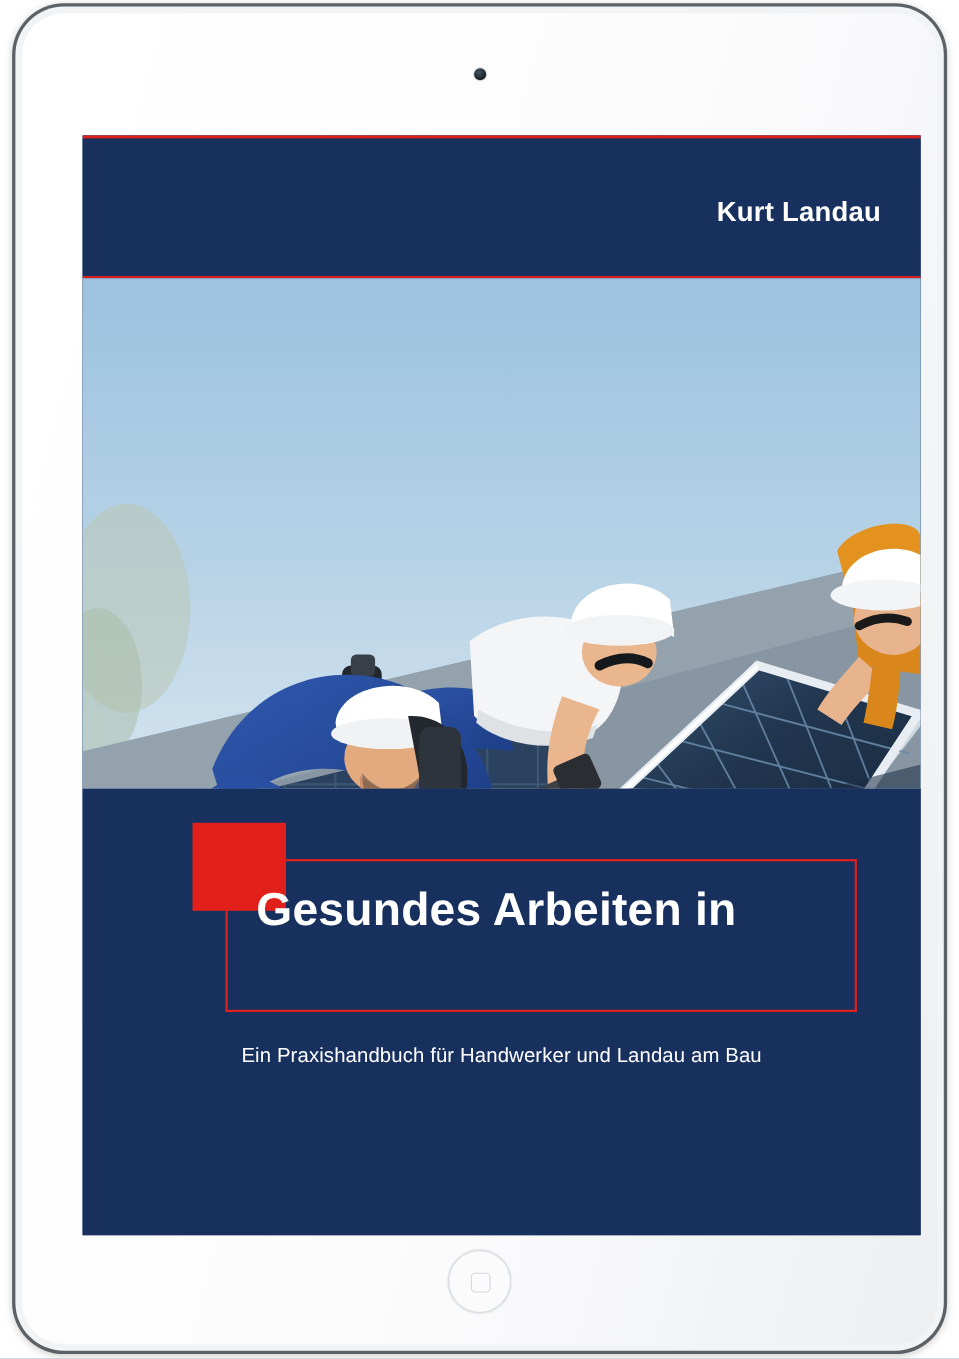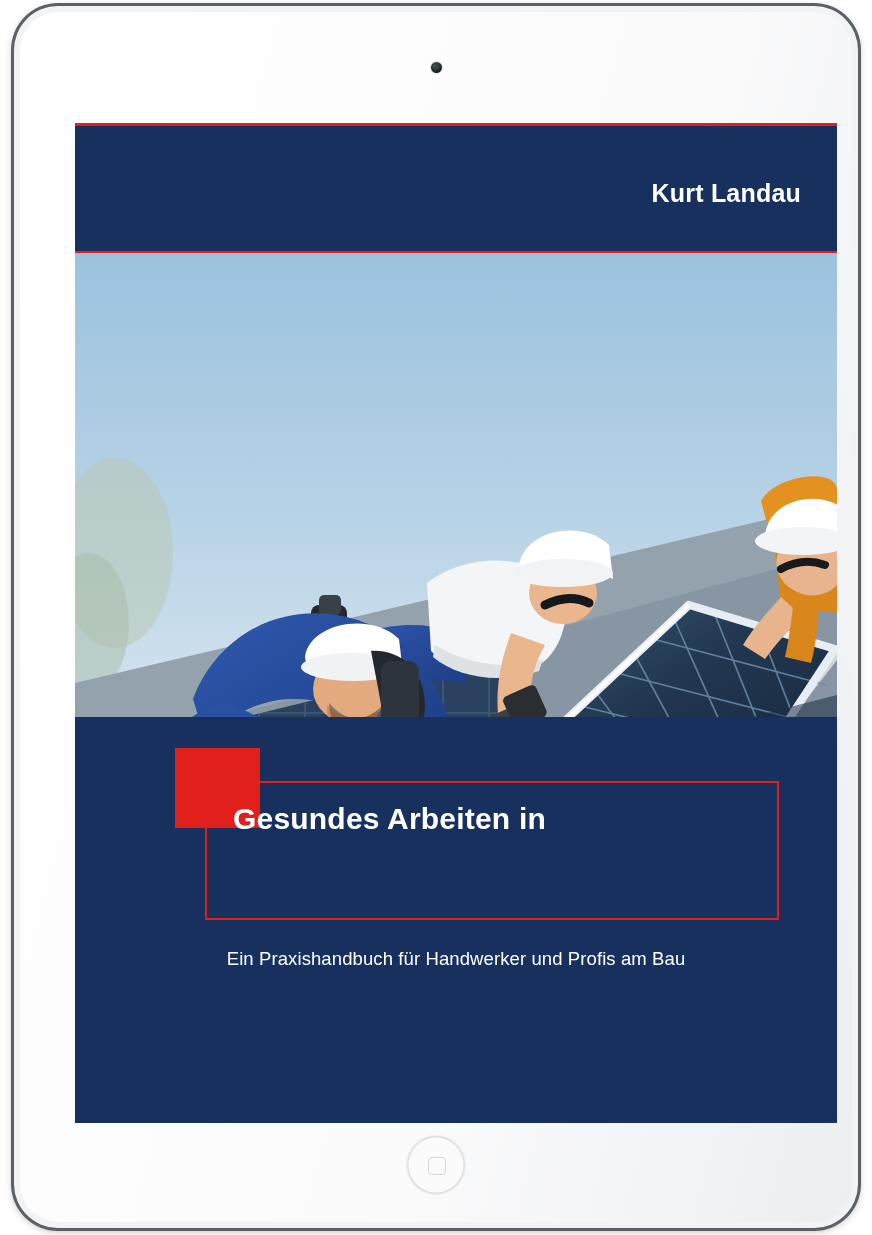"Gesundes Arbeiten in" .title-text { font-size: 30px -> 42px }
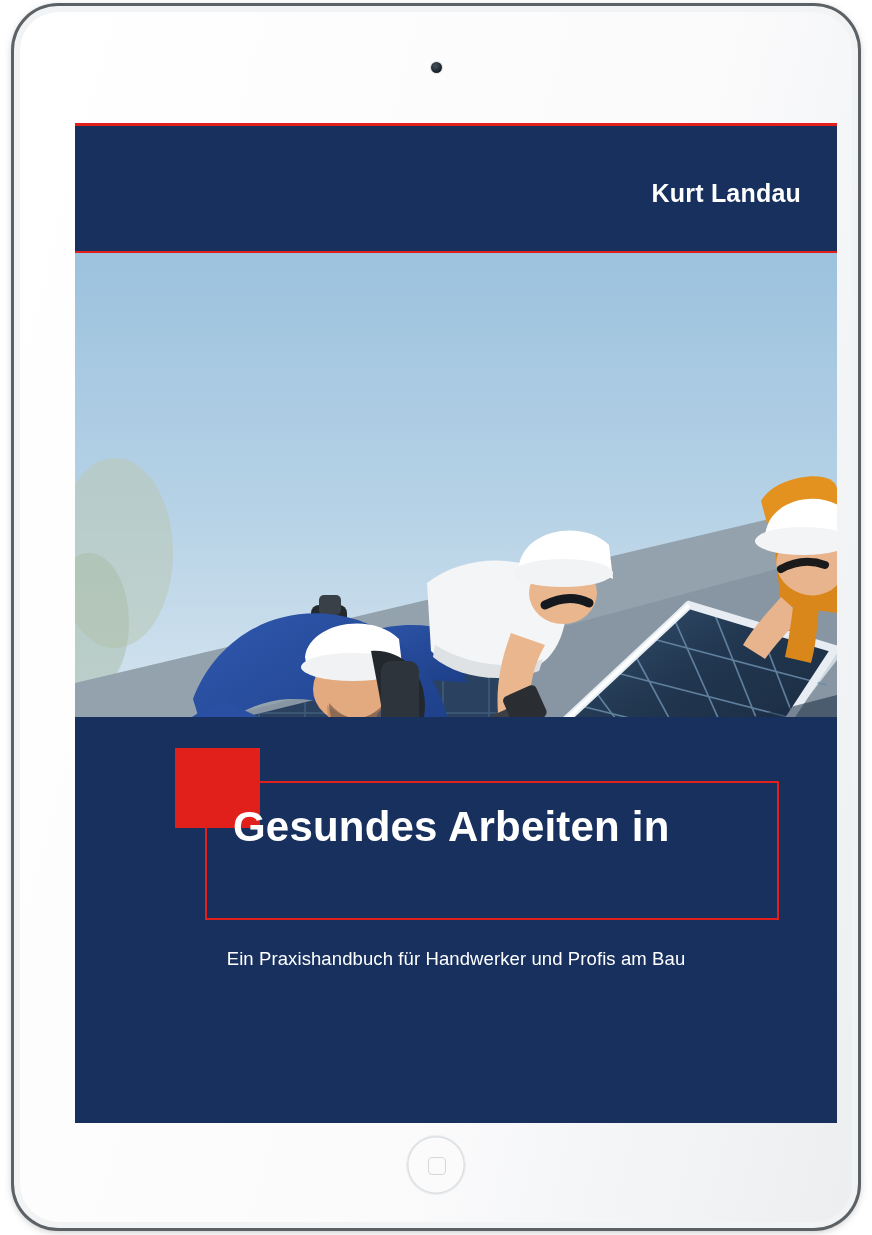"Ein Praxishandbuch für Handwerker und" div.subtitle-text { text: Profis -> Landau }
